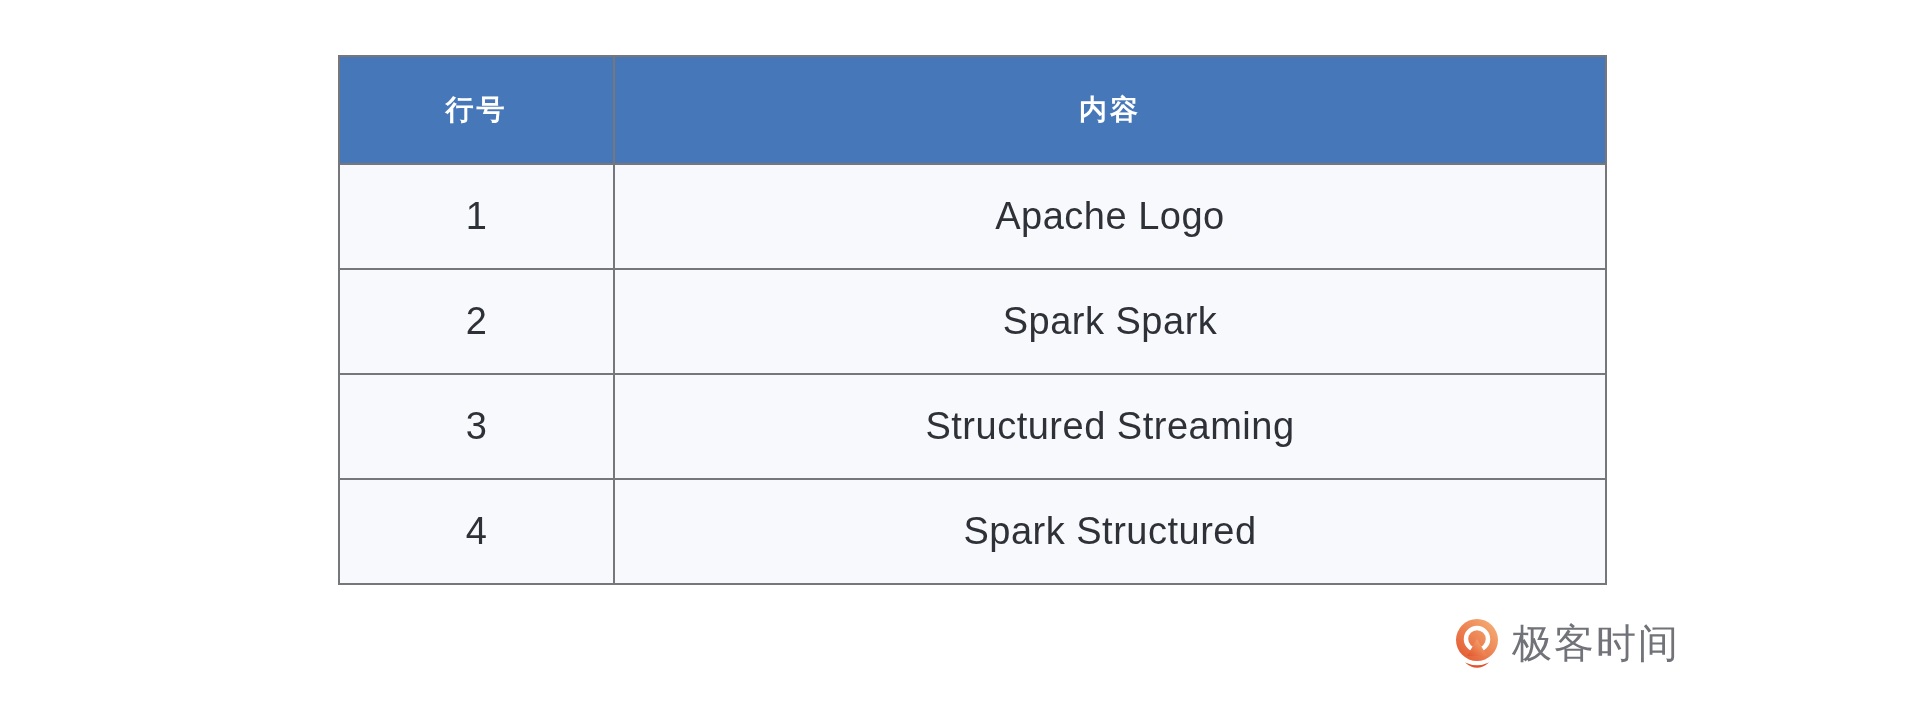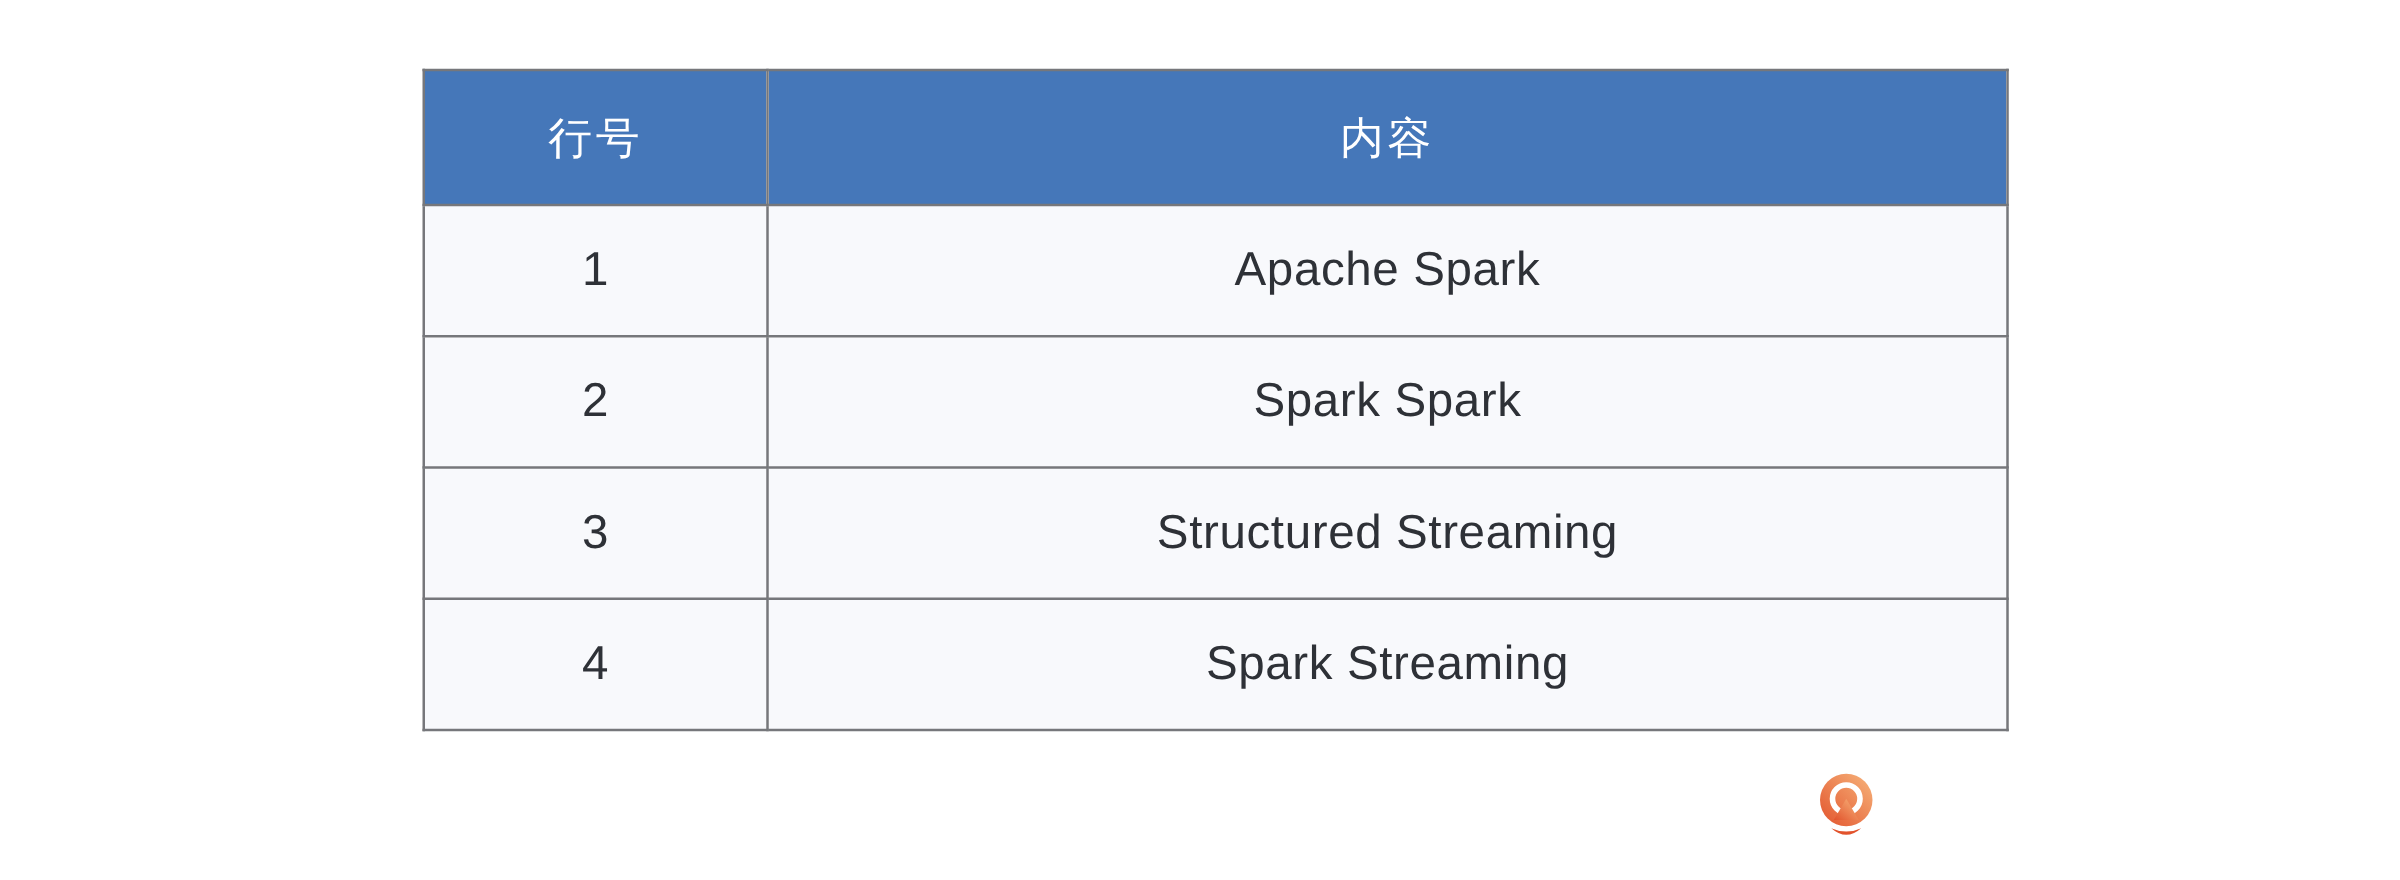"行号" .doc-table thead th { font-size: 35px -> 28px; font-weight: 400 -> 700 }
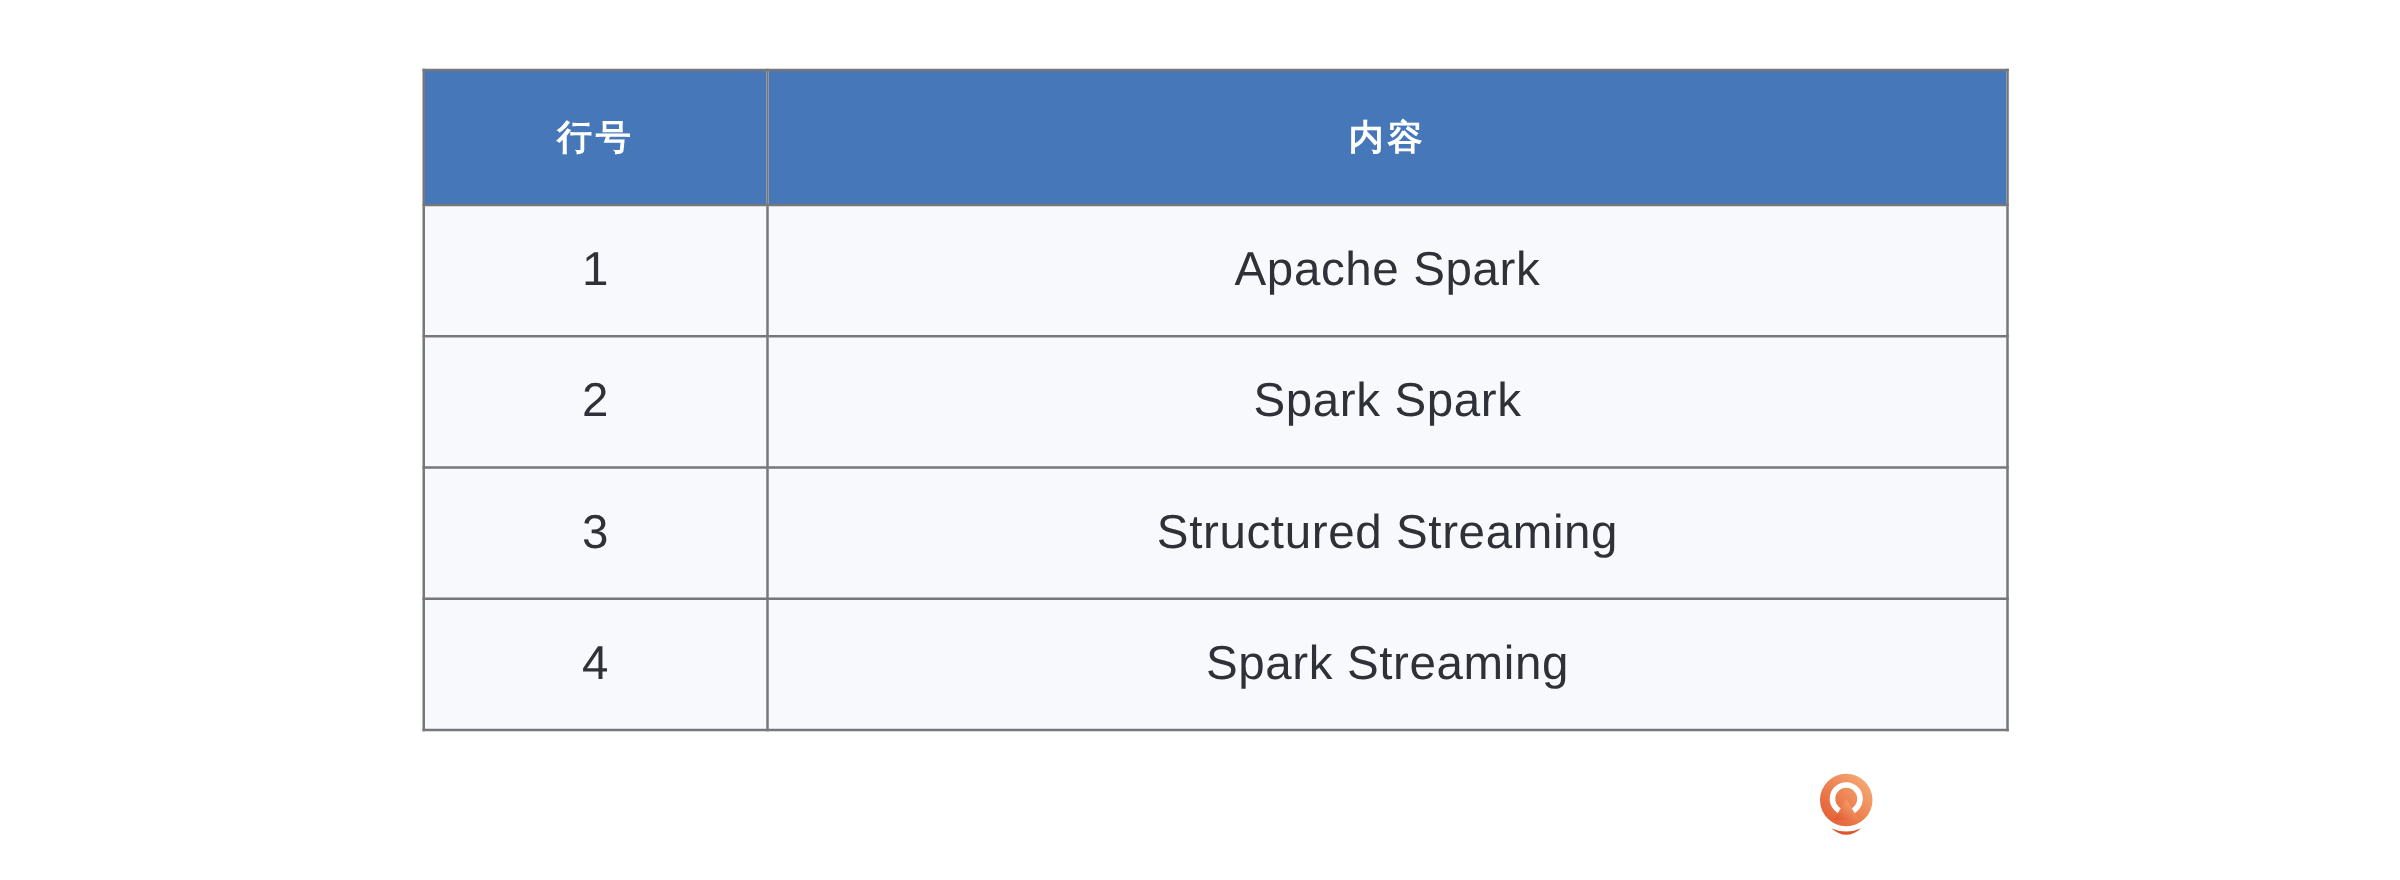"Apache Spark" td { text: Spark -> Logo }
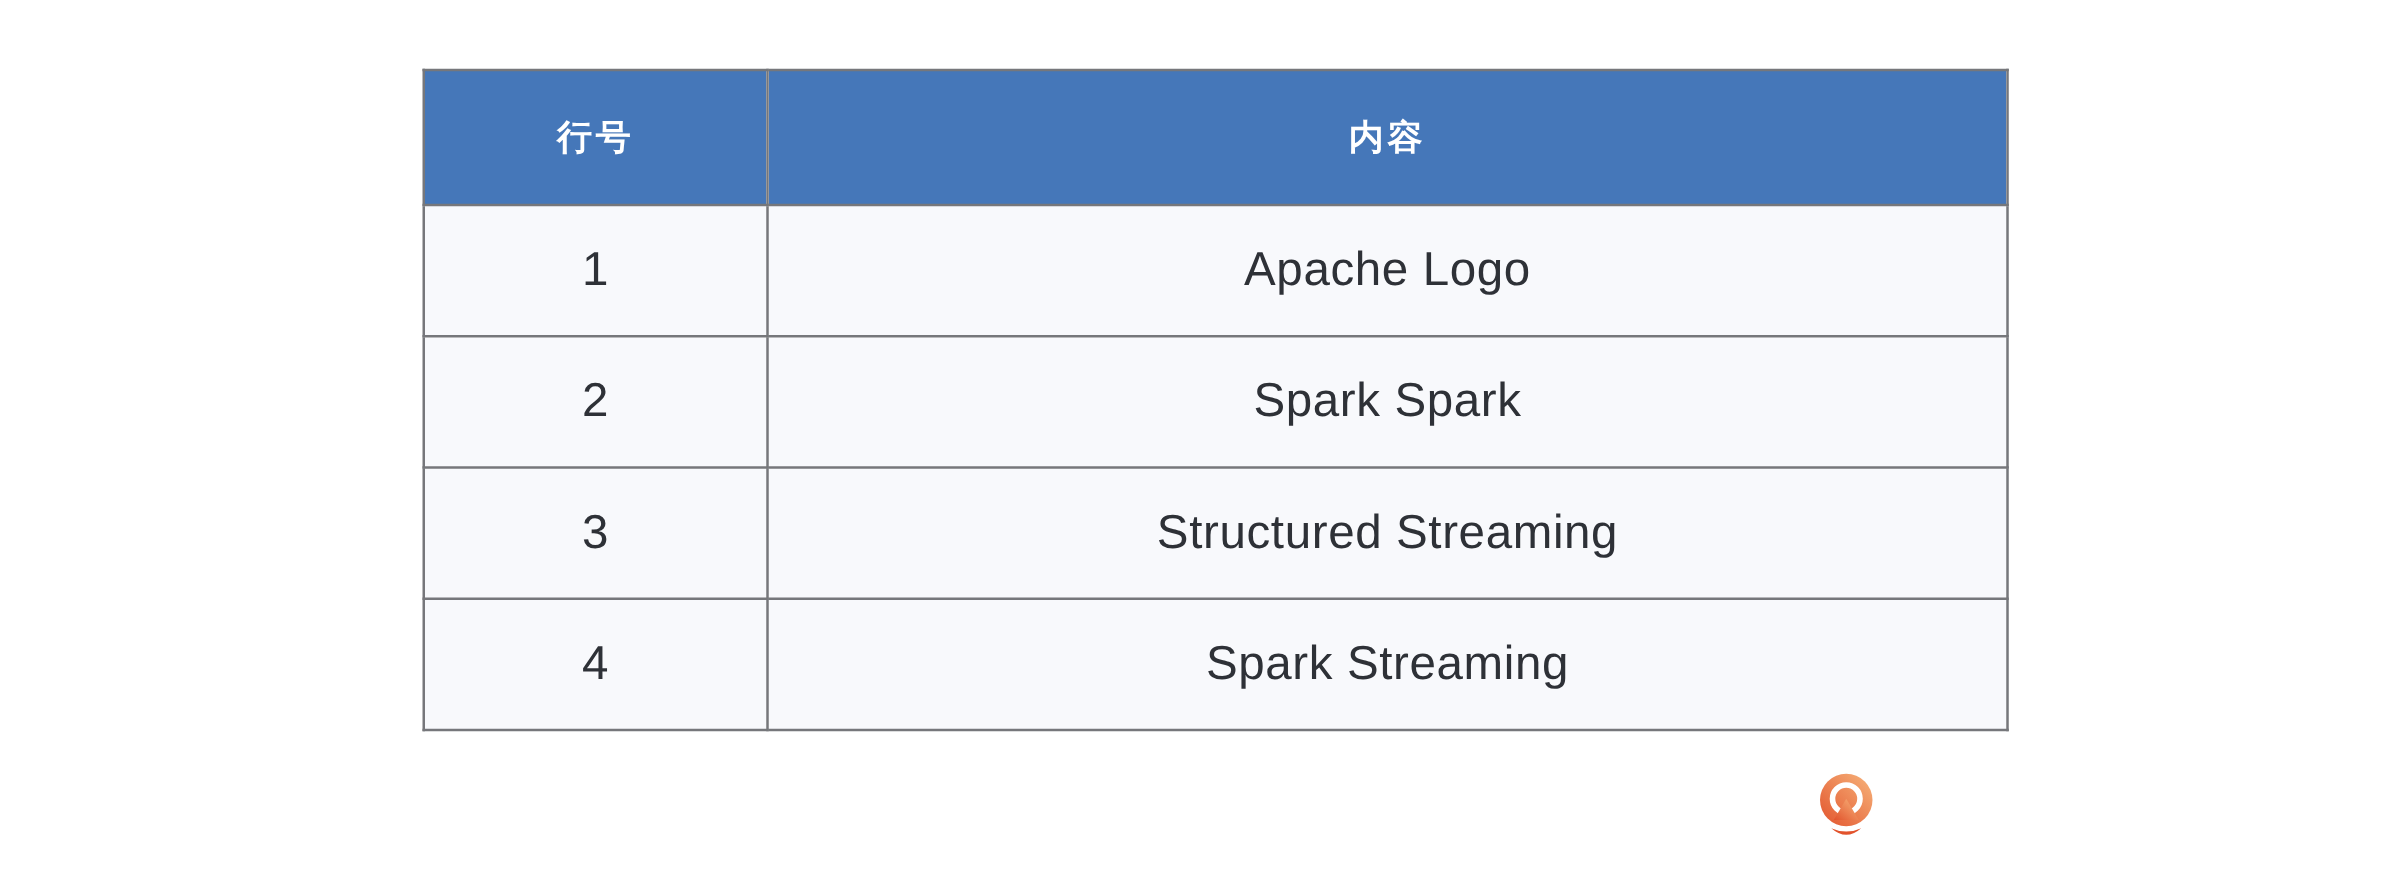"Spark Streaming" td { text: Streaming -> Structured }
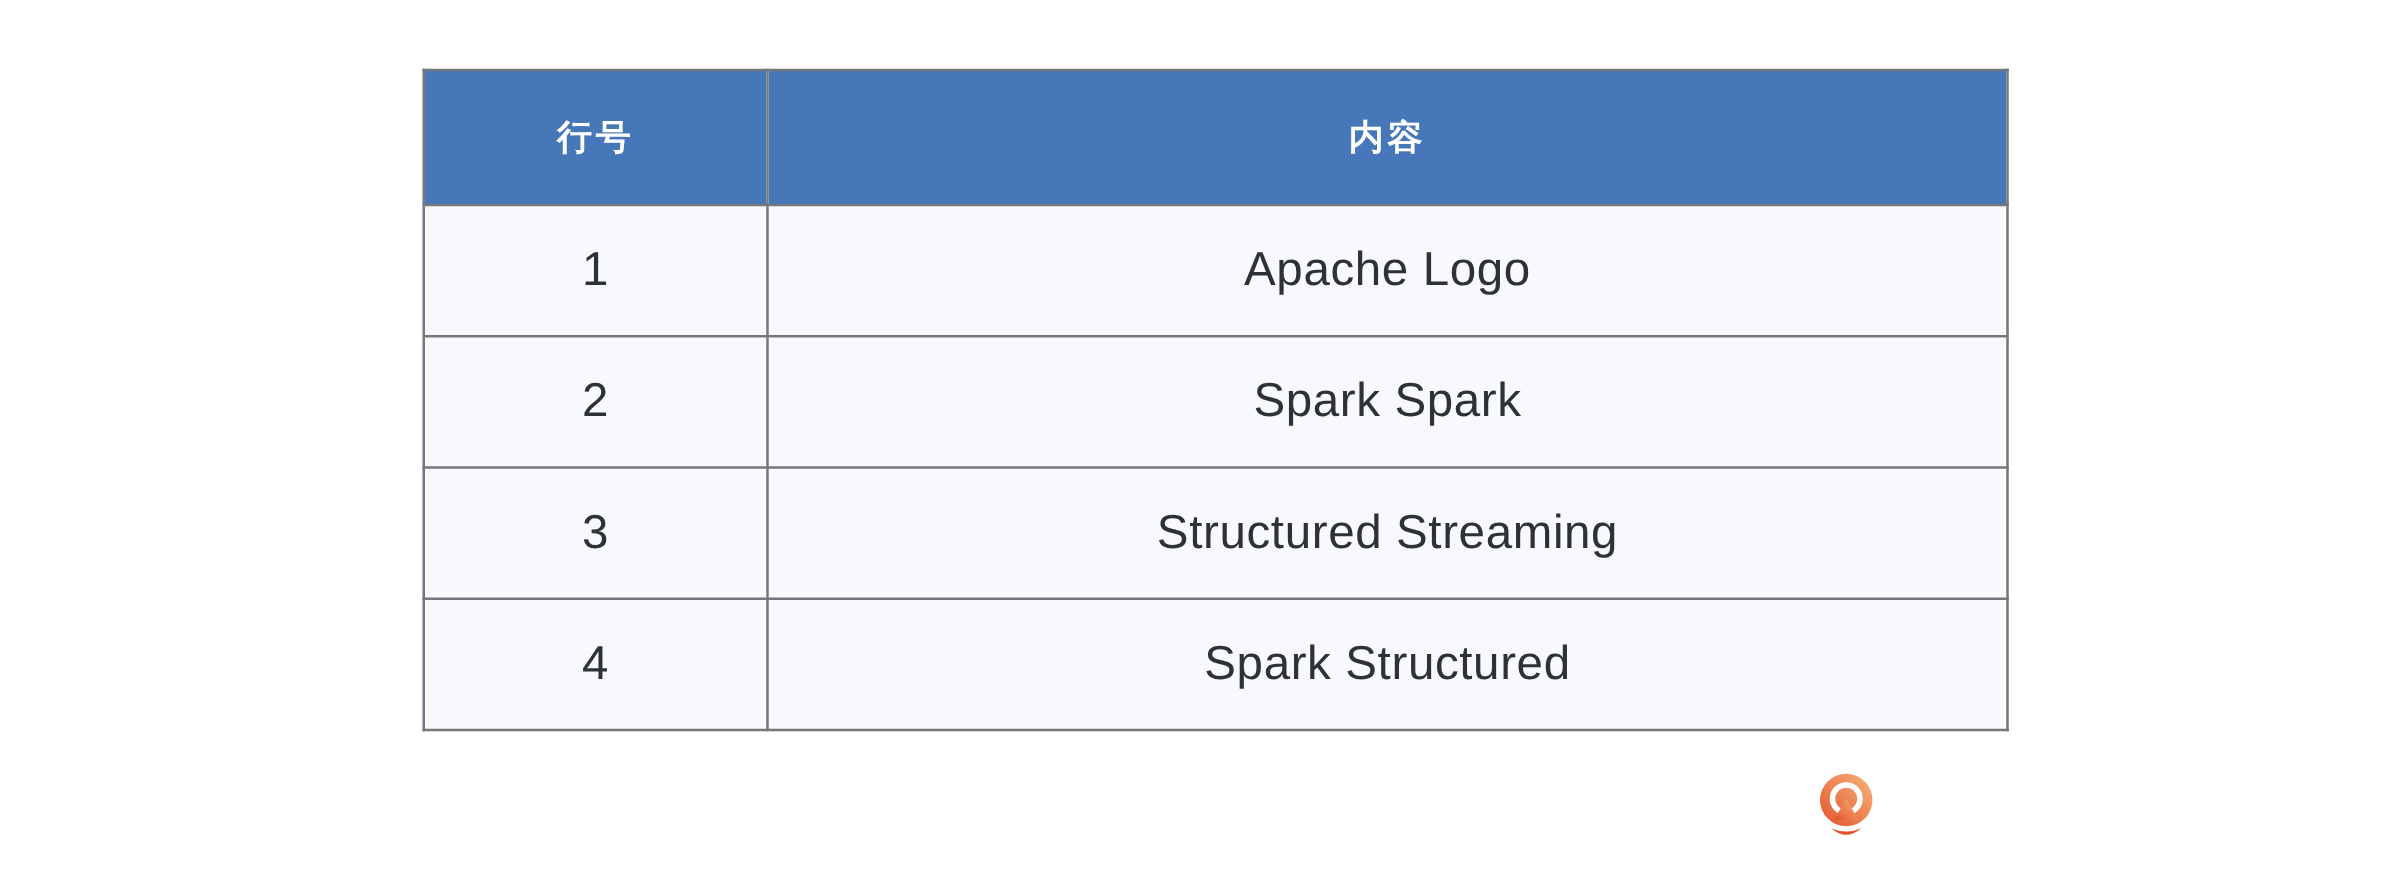"极客时间" span.brand-text { html: none -> <span>极客时间</span> }
